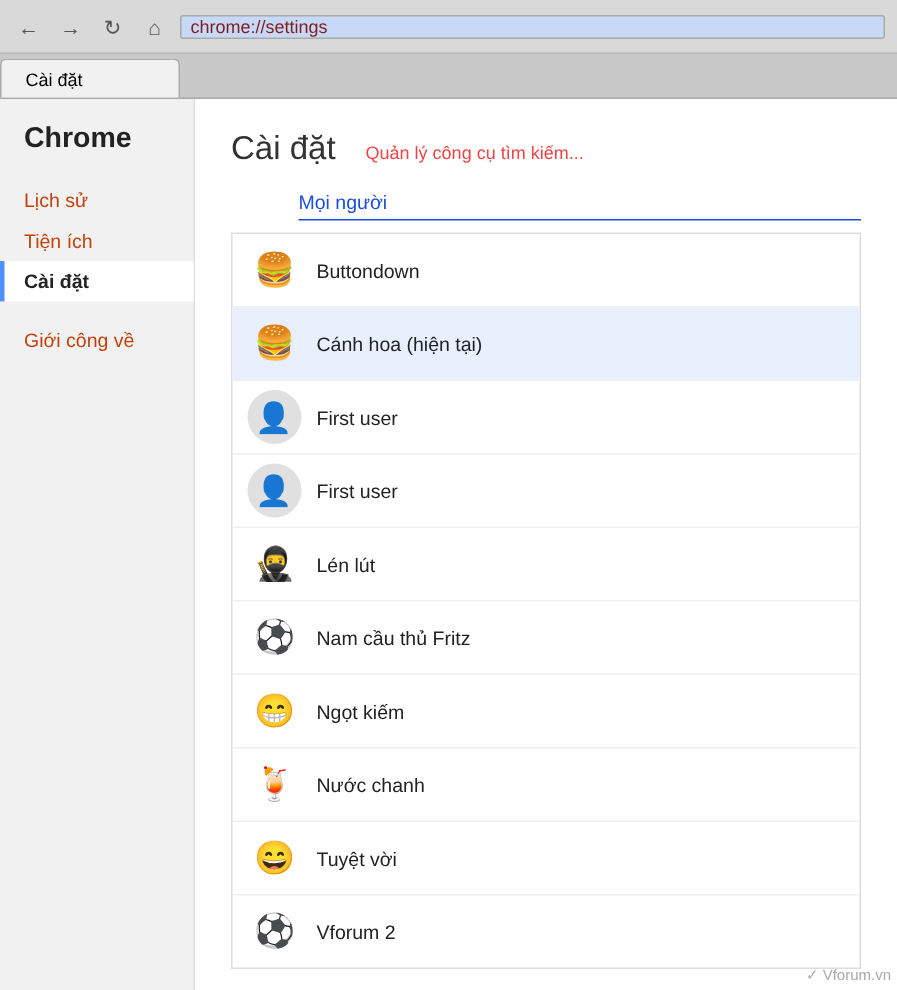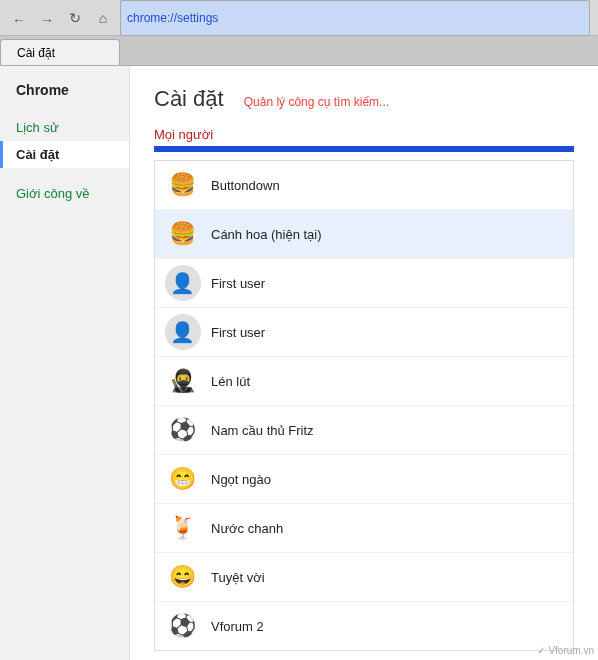"chrome://settings" .address-bar { color: #1d4ed8 -> #7f1d1d; height: 36px -> 16px }
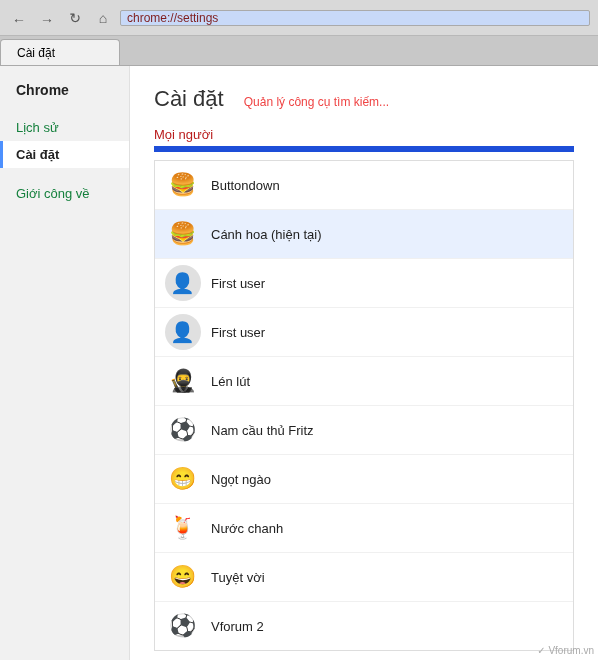"Chrome" .sidebar-title { font-size: 14px -> 19px }
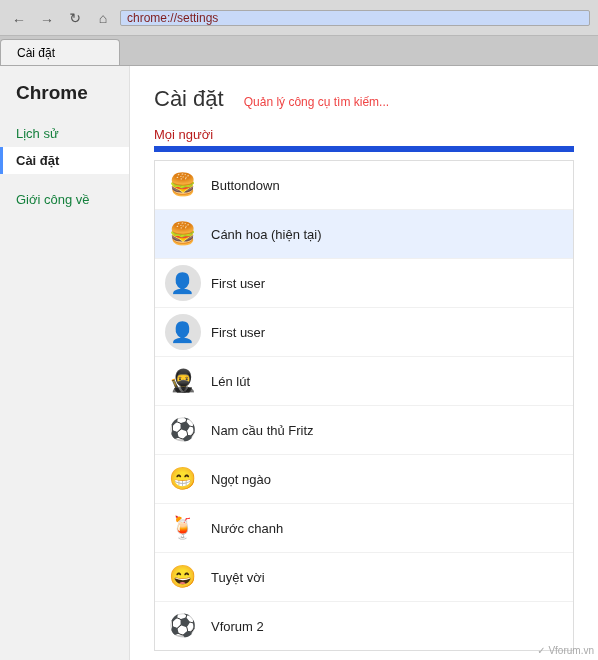"Lịch sử" .sidebar-item { color: #15803d -> #c2410c }
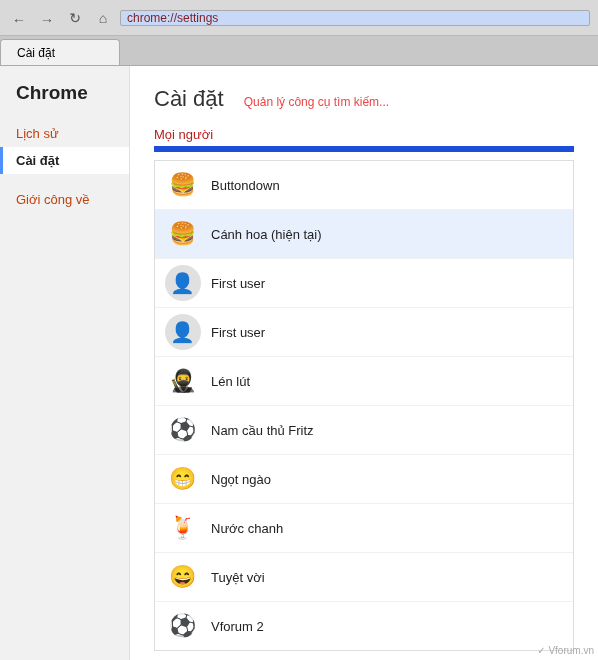"Mọi người" .section-title { border-bottom: 6px solid #1d4ed8 -> 1px solid #1d4ed8; color: #b91c1c -> #1d4ed8; margin-left: none -> 45px }
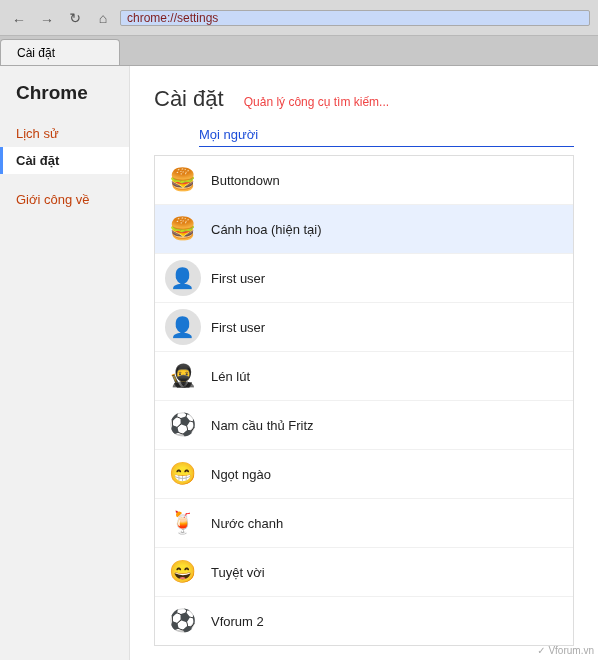"Tiện ích" div.sidebar-item { html: none -> <div>Tiện ích</div> }
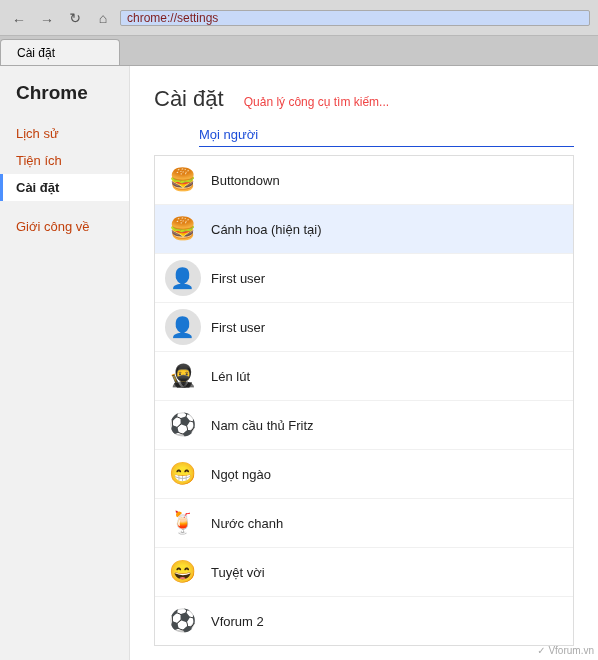"Ngọt ngào" span.profile-name { text: ngào -> kiếm }
